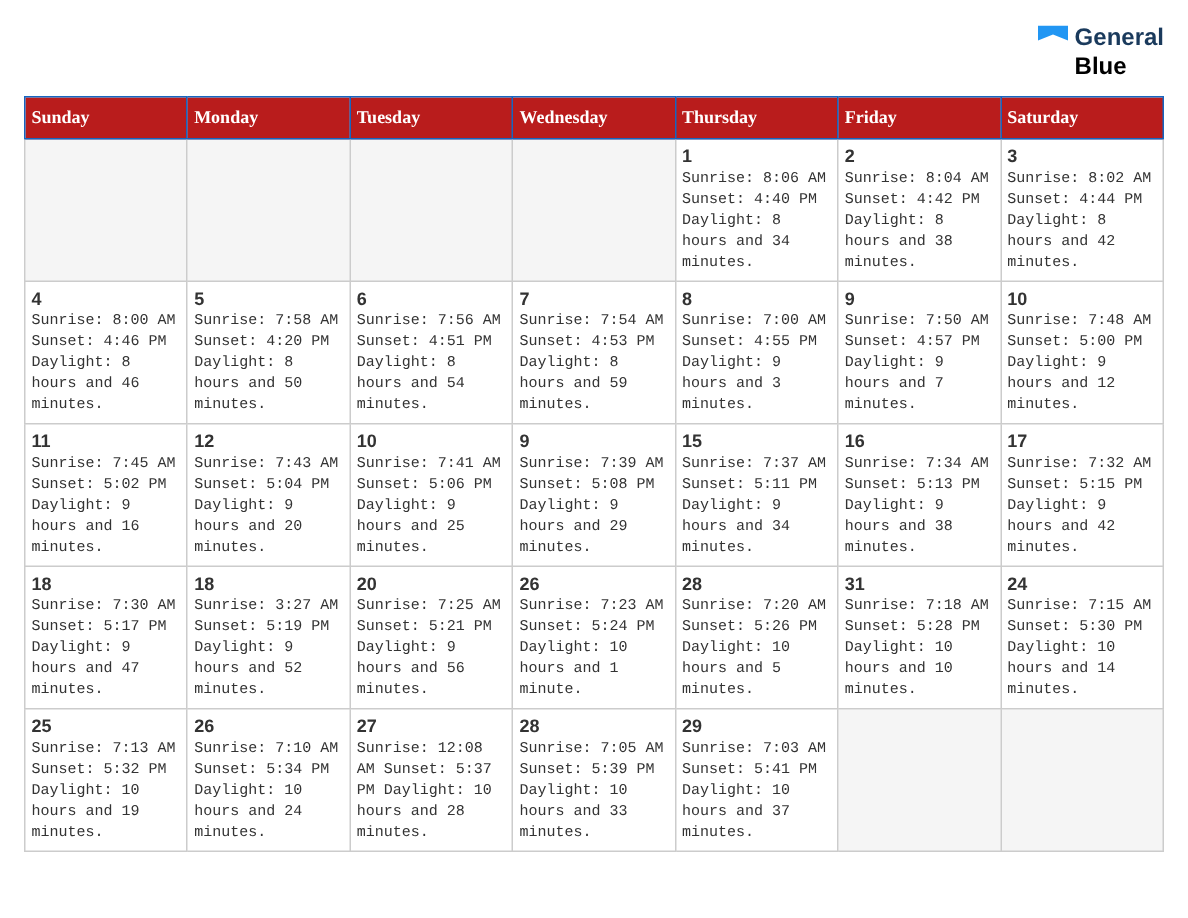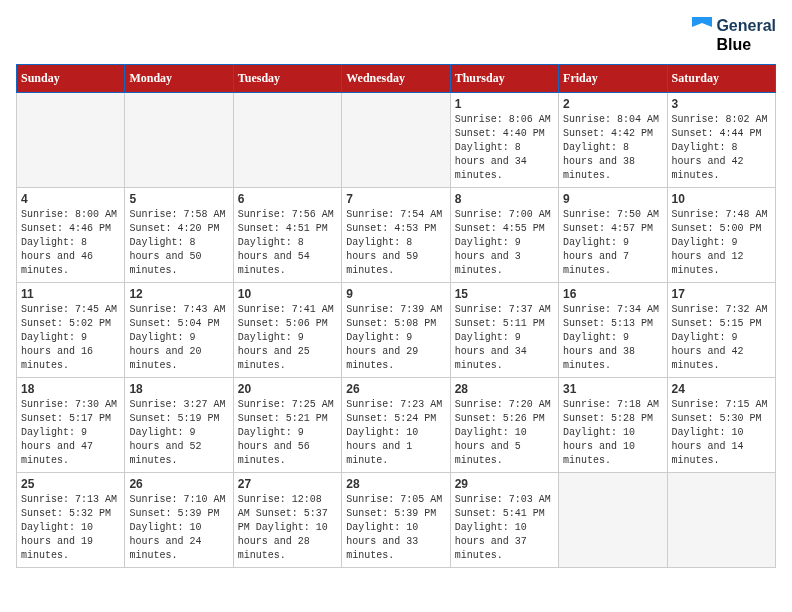"Sunrise: 7:10 AM Sunset: 5:39" div.day-detail { text: 5:39 -> 5:34 }
